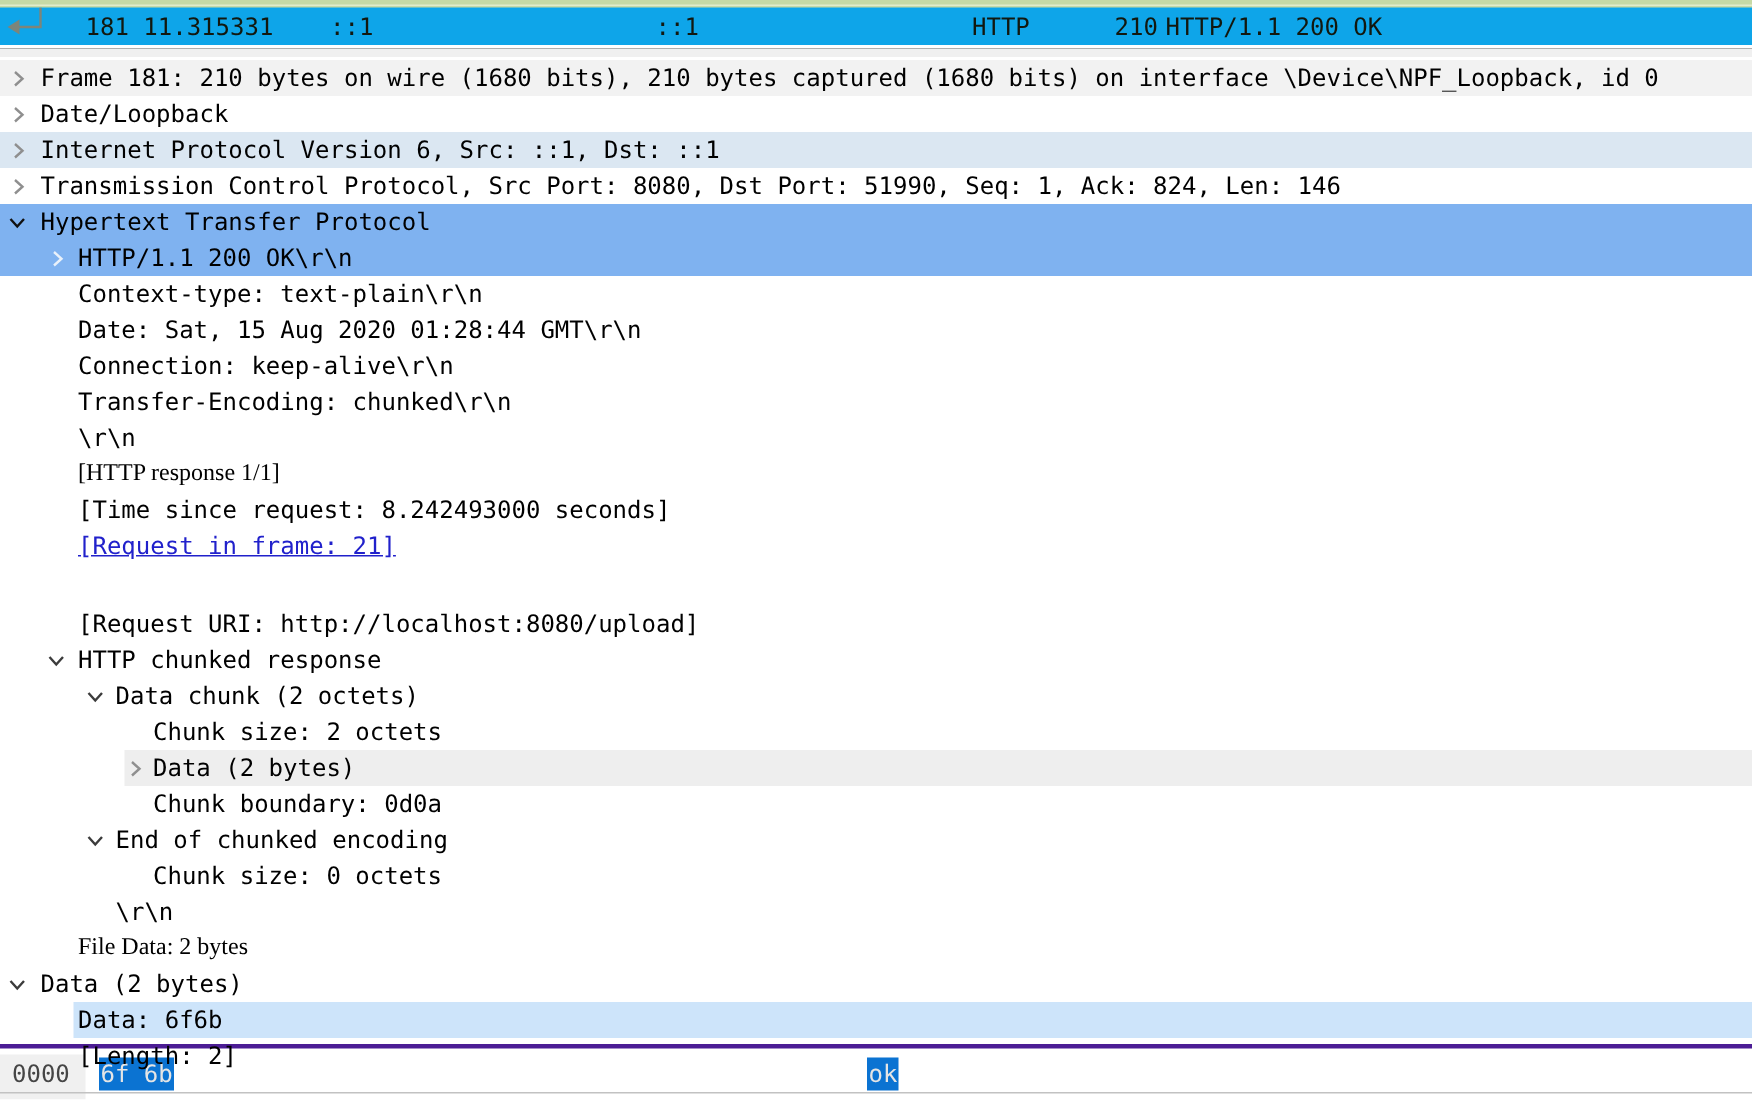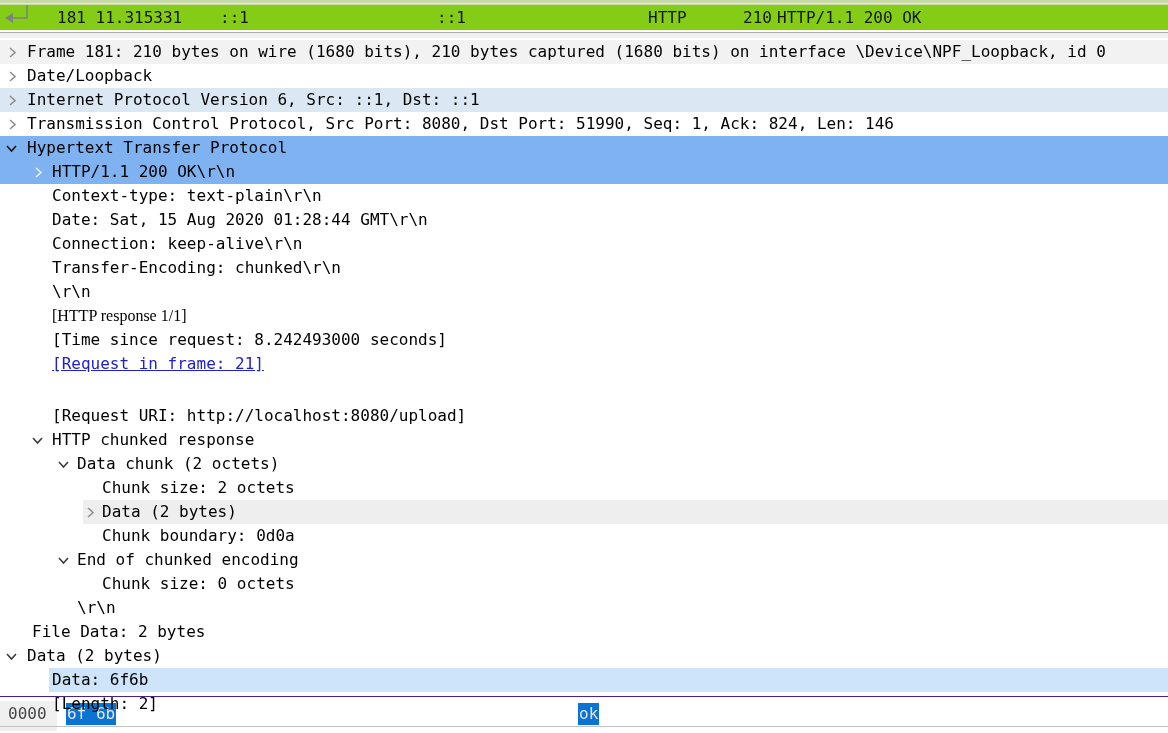"181 11.315331" .prow { background: #84cc16 -> #0ea5e9 }
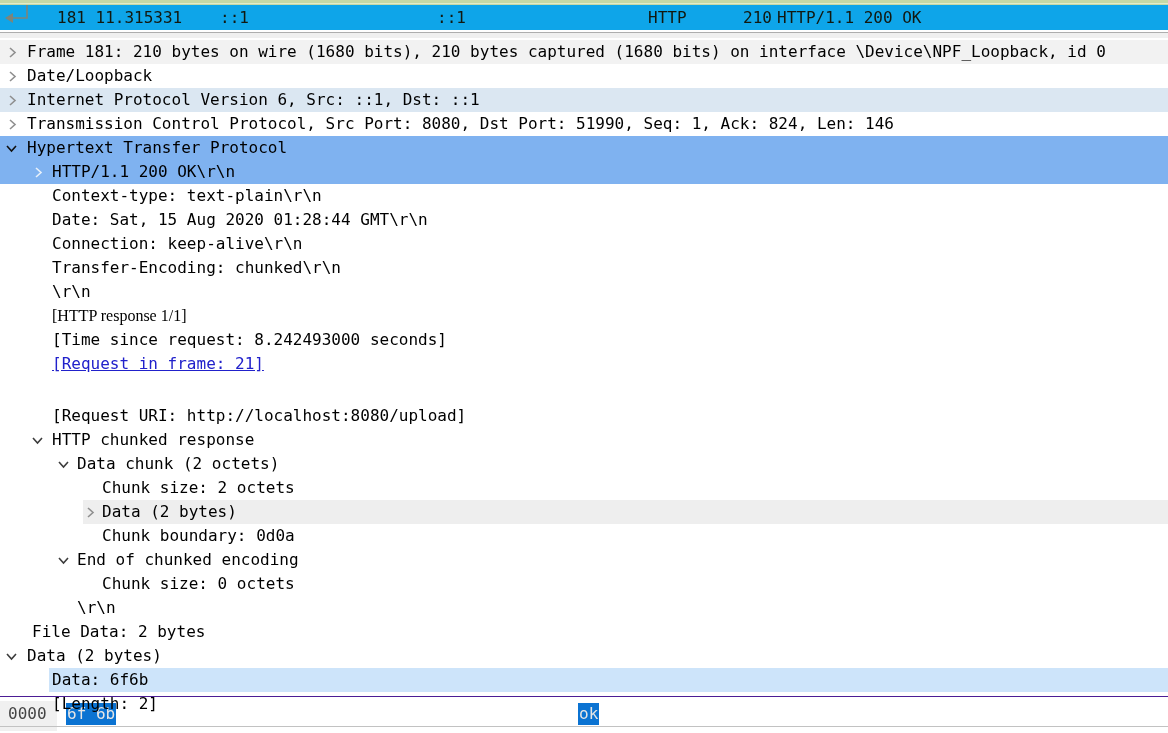"File Data: 2 bytes" span.tlabel { font-family: none -> Liberation Serif, serif; padding-left: 32px -> 52px }
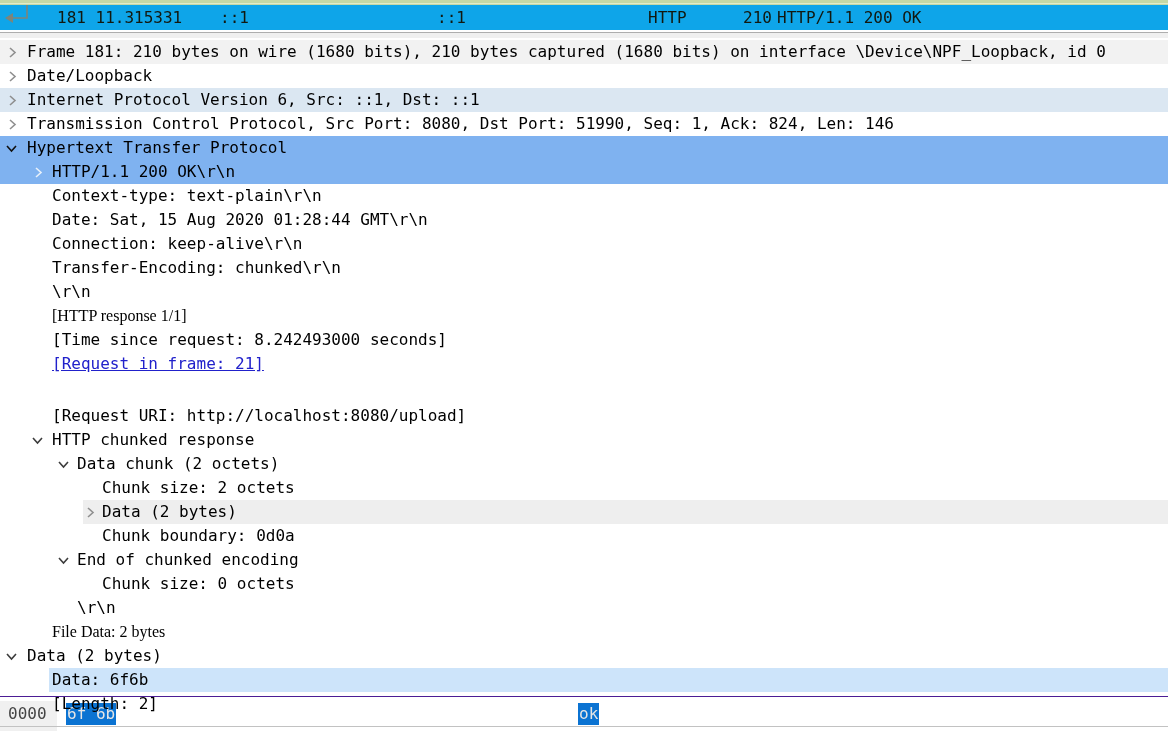"0000" .hexpane { border-top: 1px solid #4c1d95 -> 3px solid #4c1d95 }
